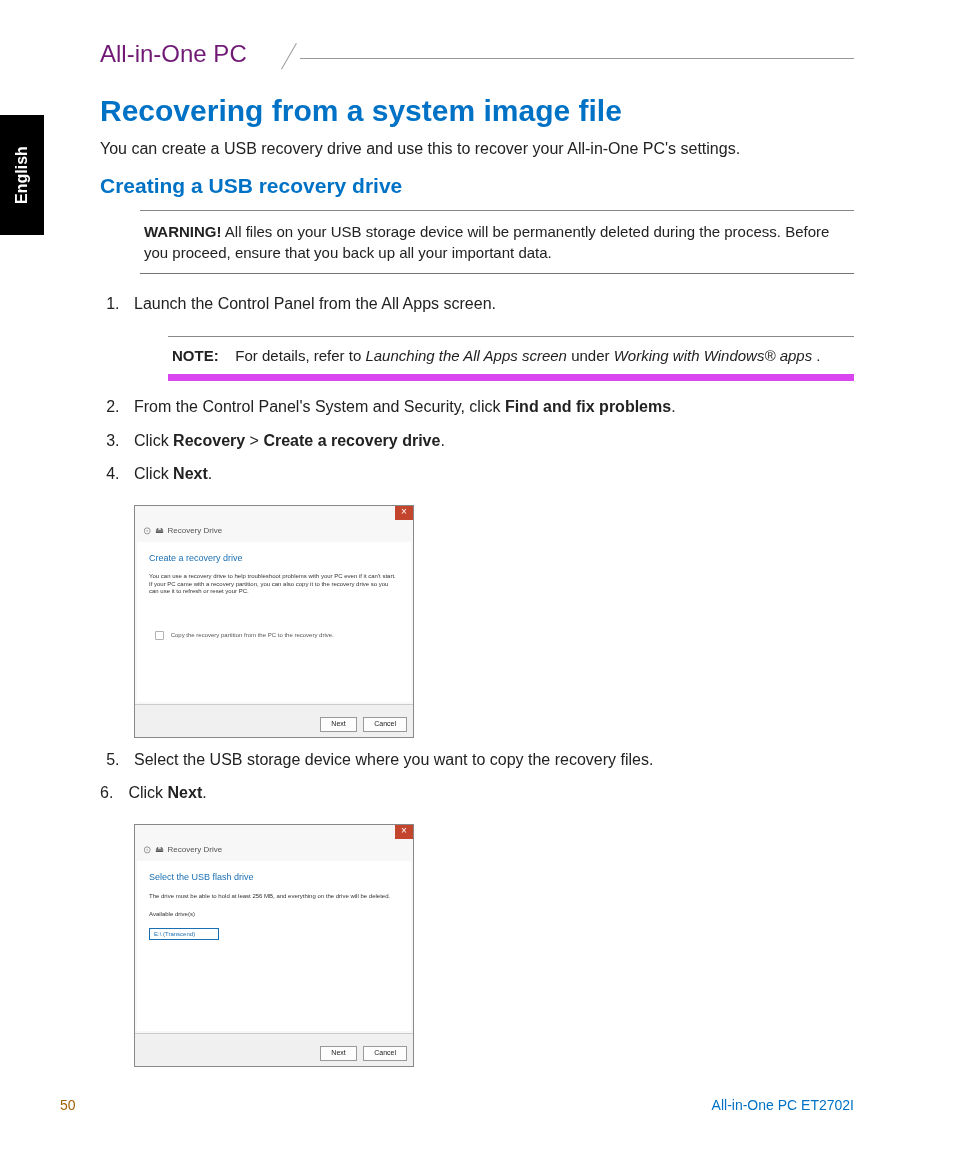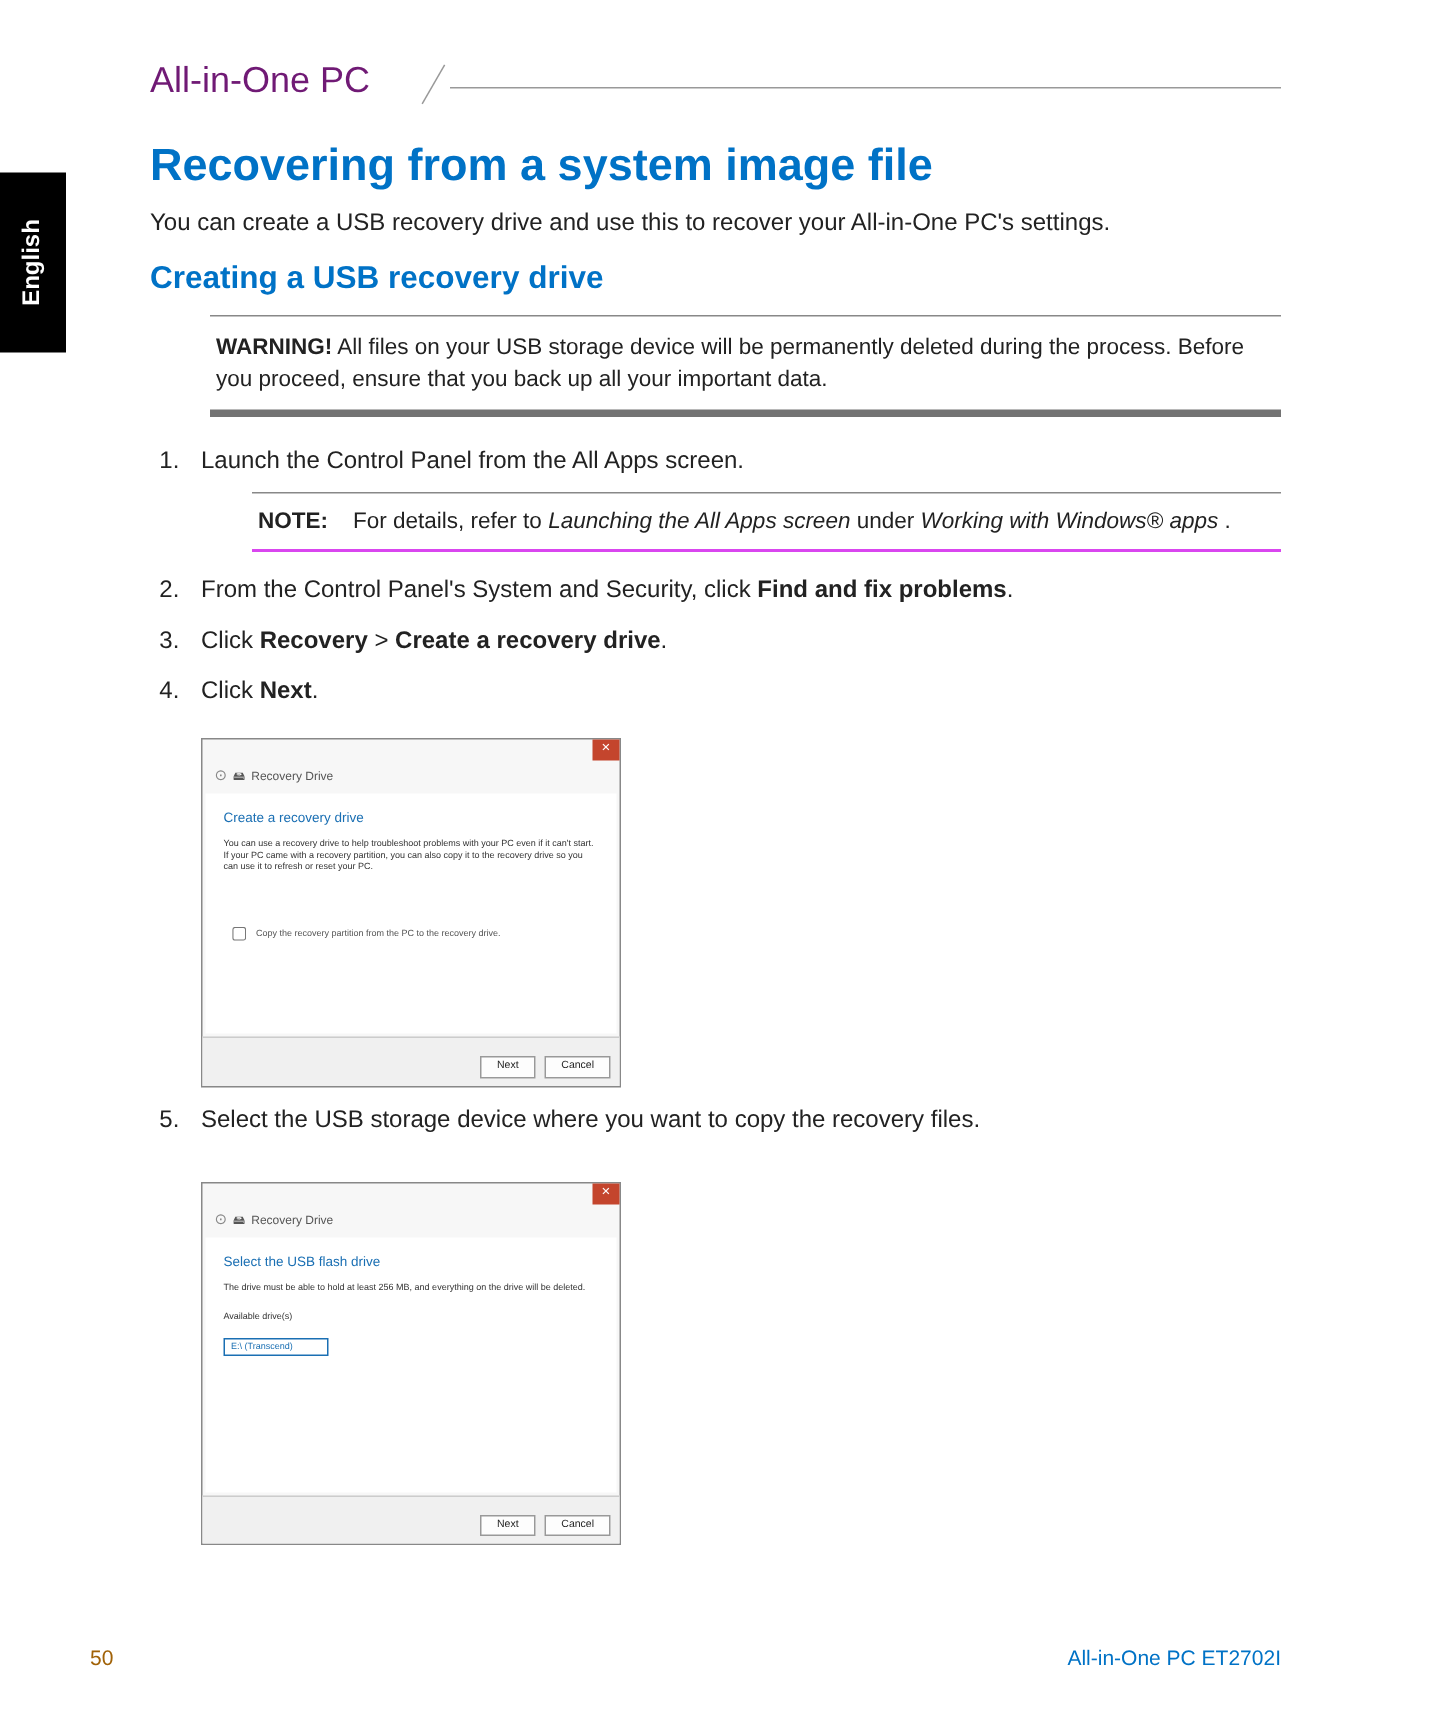"WARNING! All files on your" .callout { border-bottom: 5px solid #737373 -> 1px solid #737373 }
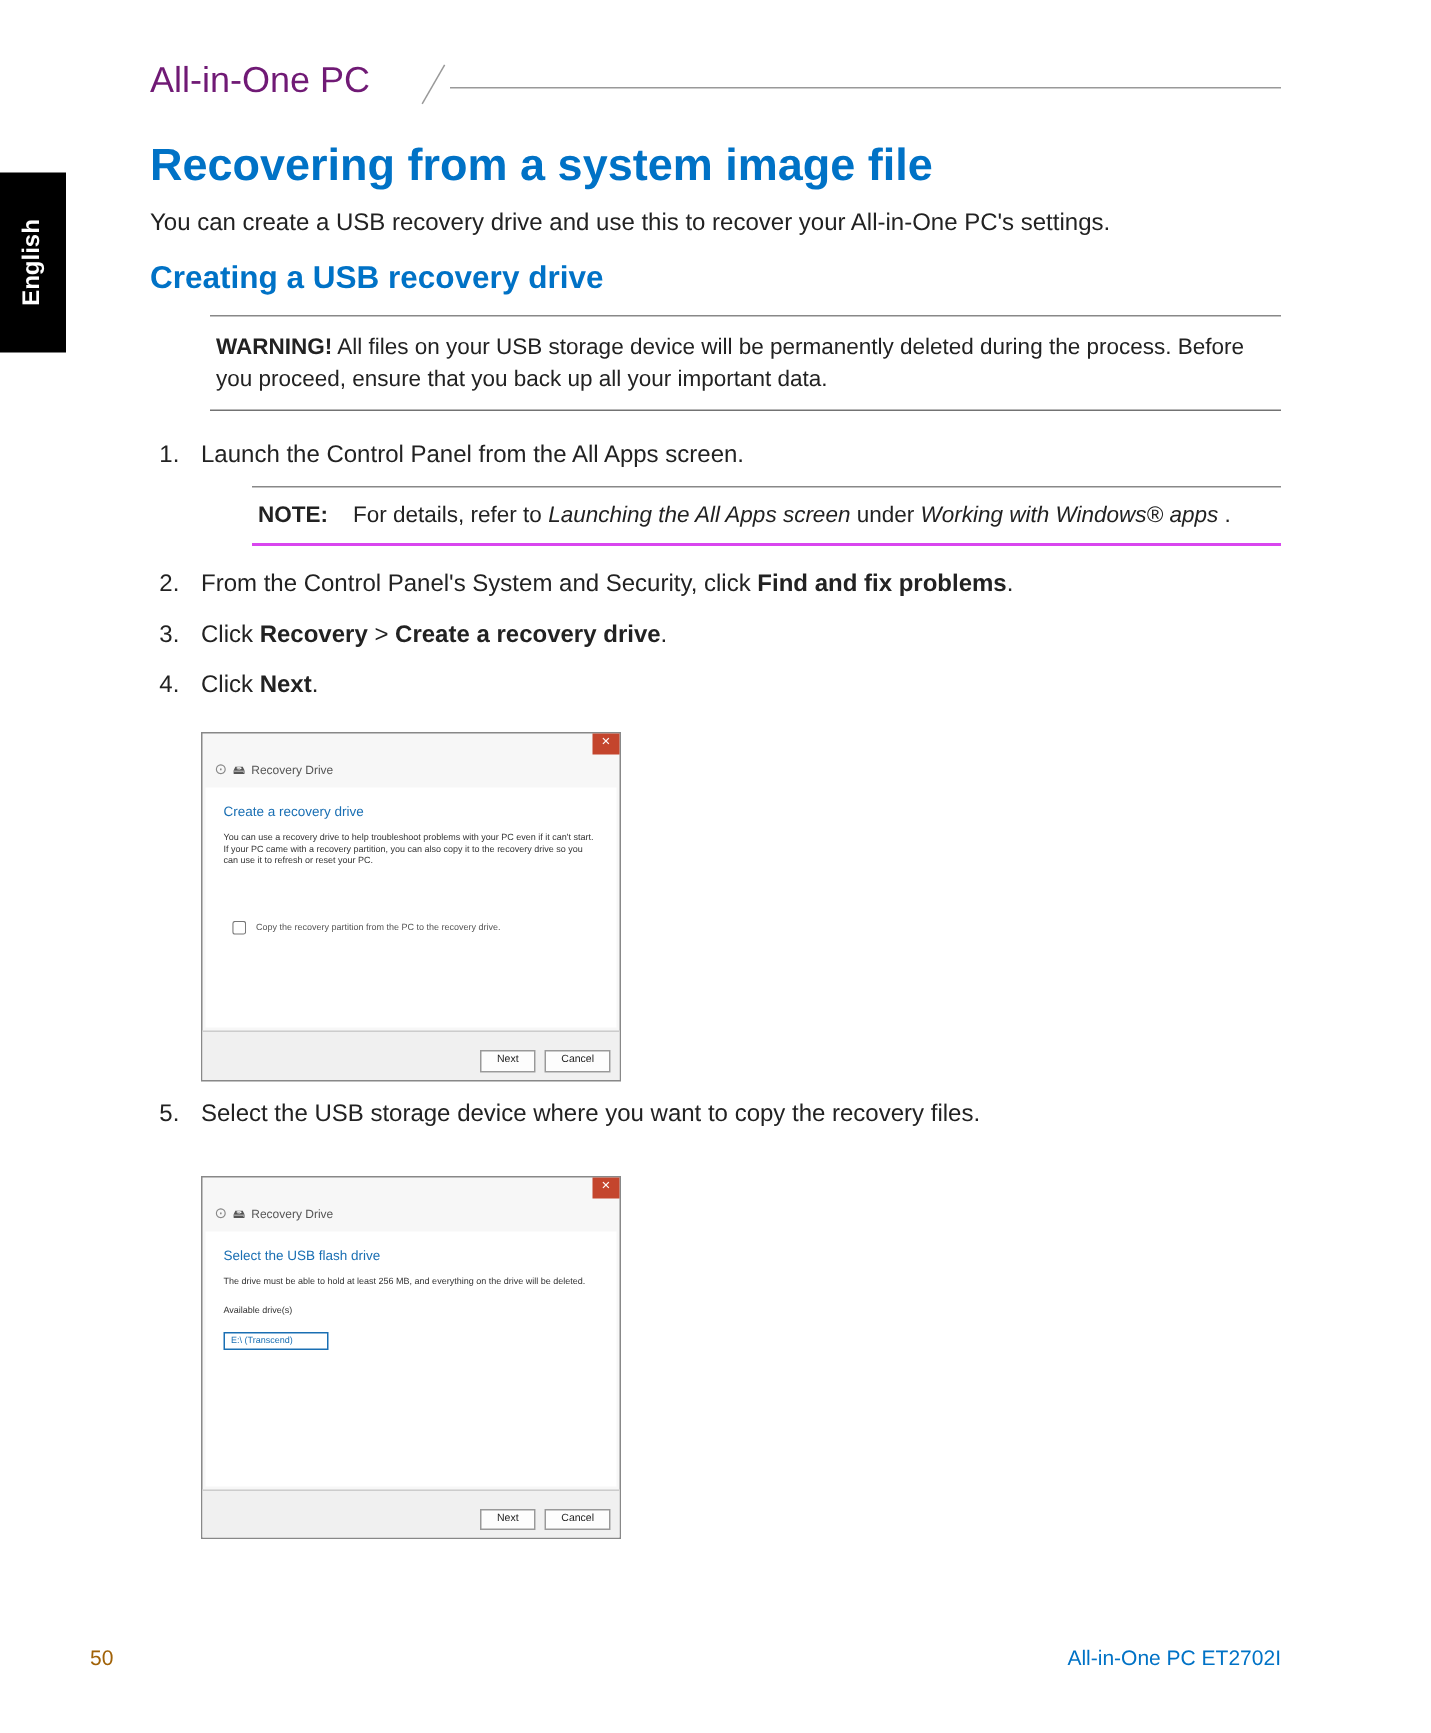"NOTE: For details, refer to" .note-box { border-bottom: 2px solid #d946ef -> 7px solid #d946ef; margin: 8px 0 14px 34px -> 20px 0 14px 34px }
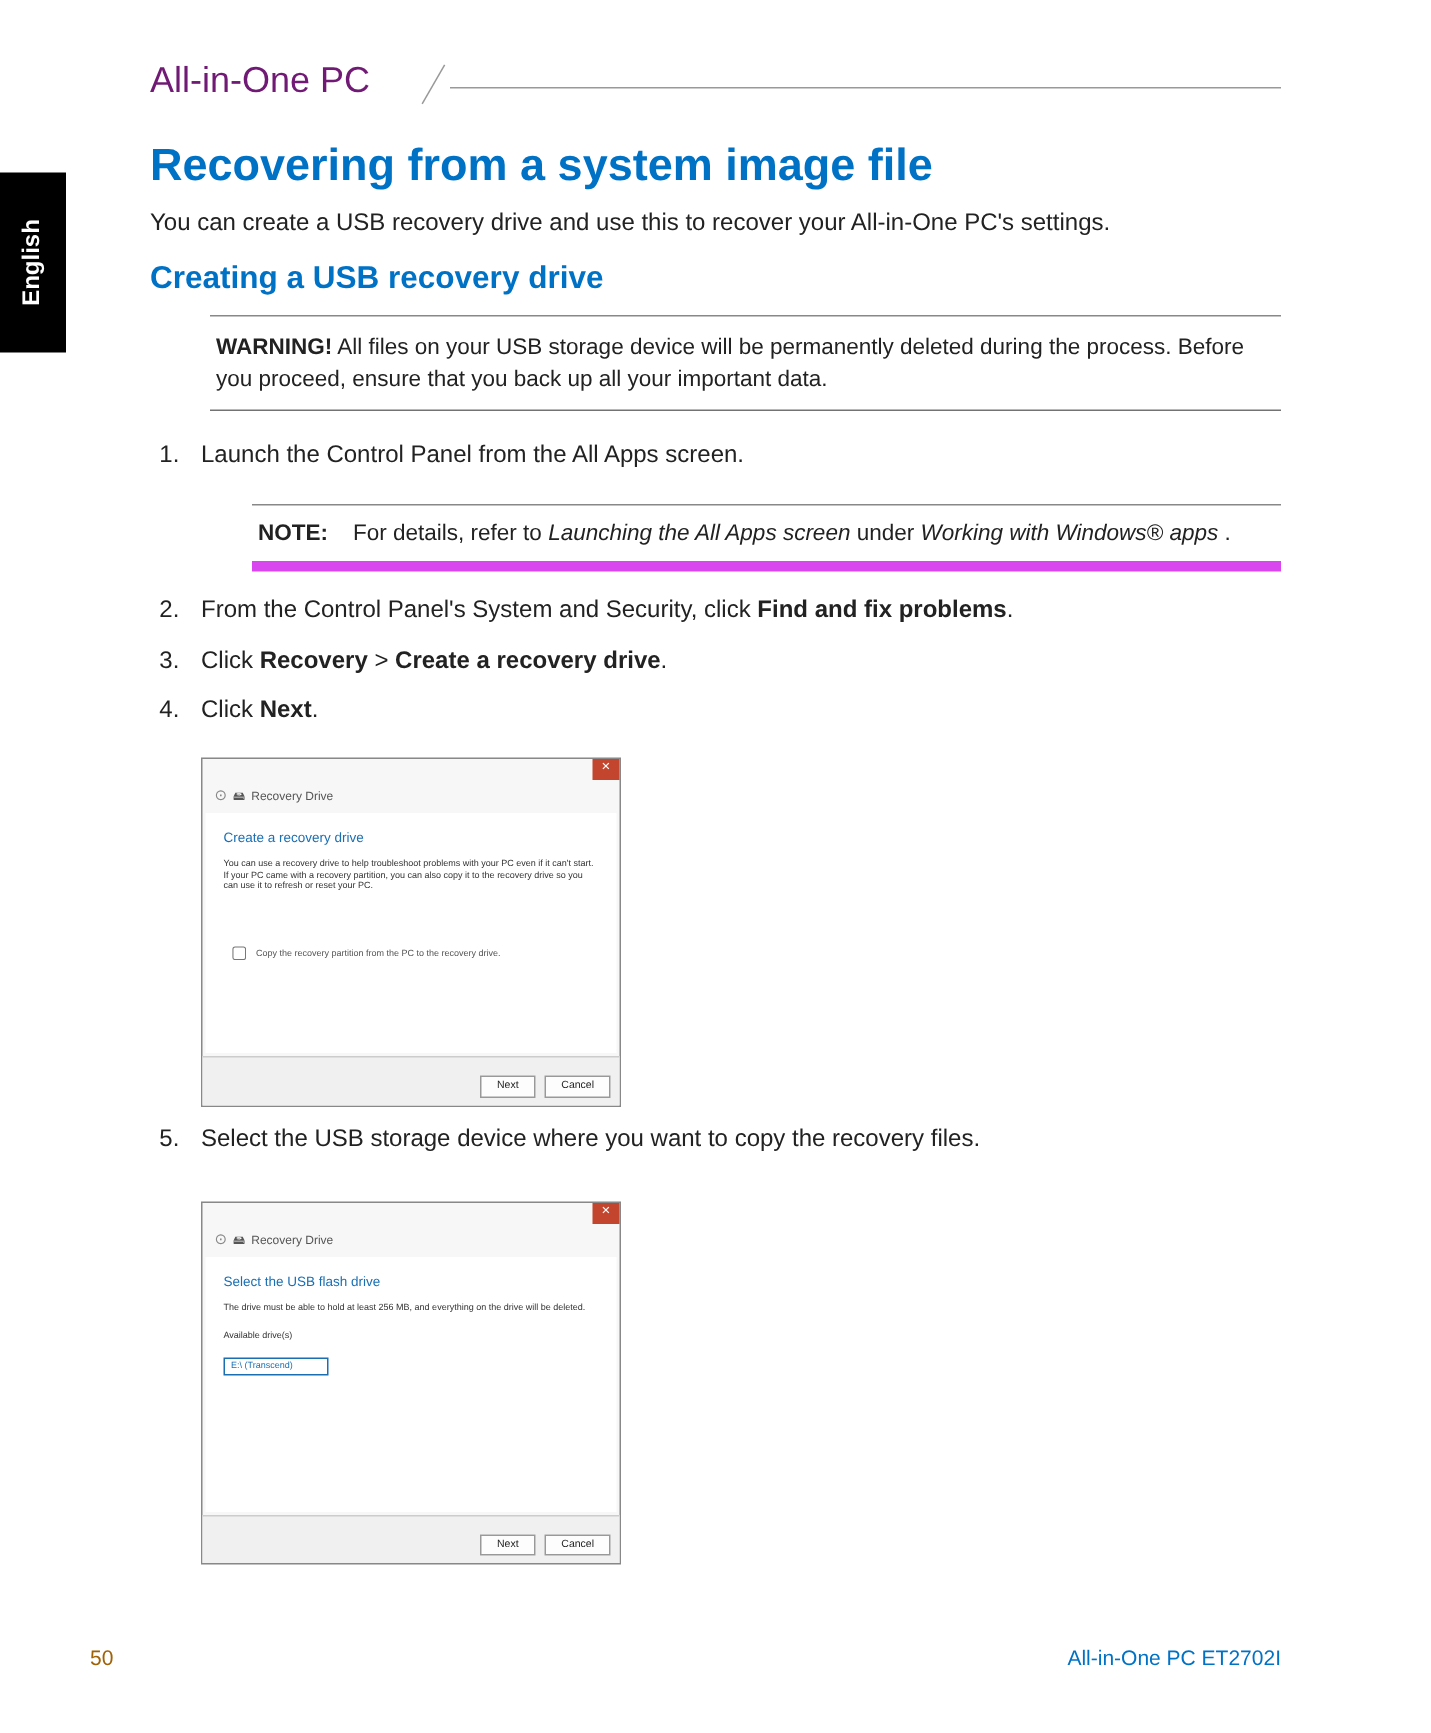"6. Click Next." div { html: none -> <div> <span>6.</span> <span>Click </span><span>Next</span><span>.</span> </div> }
